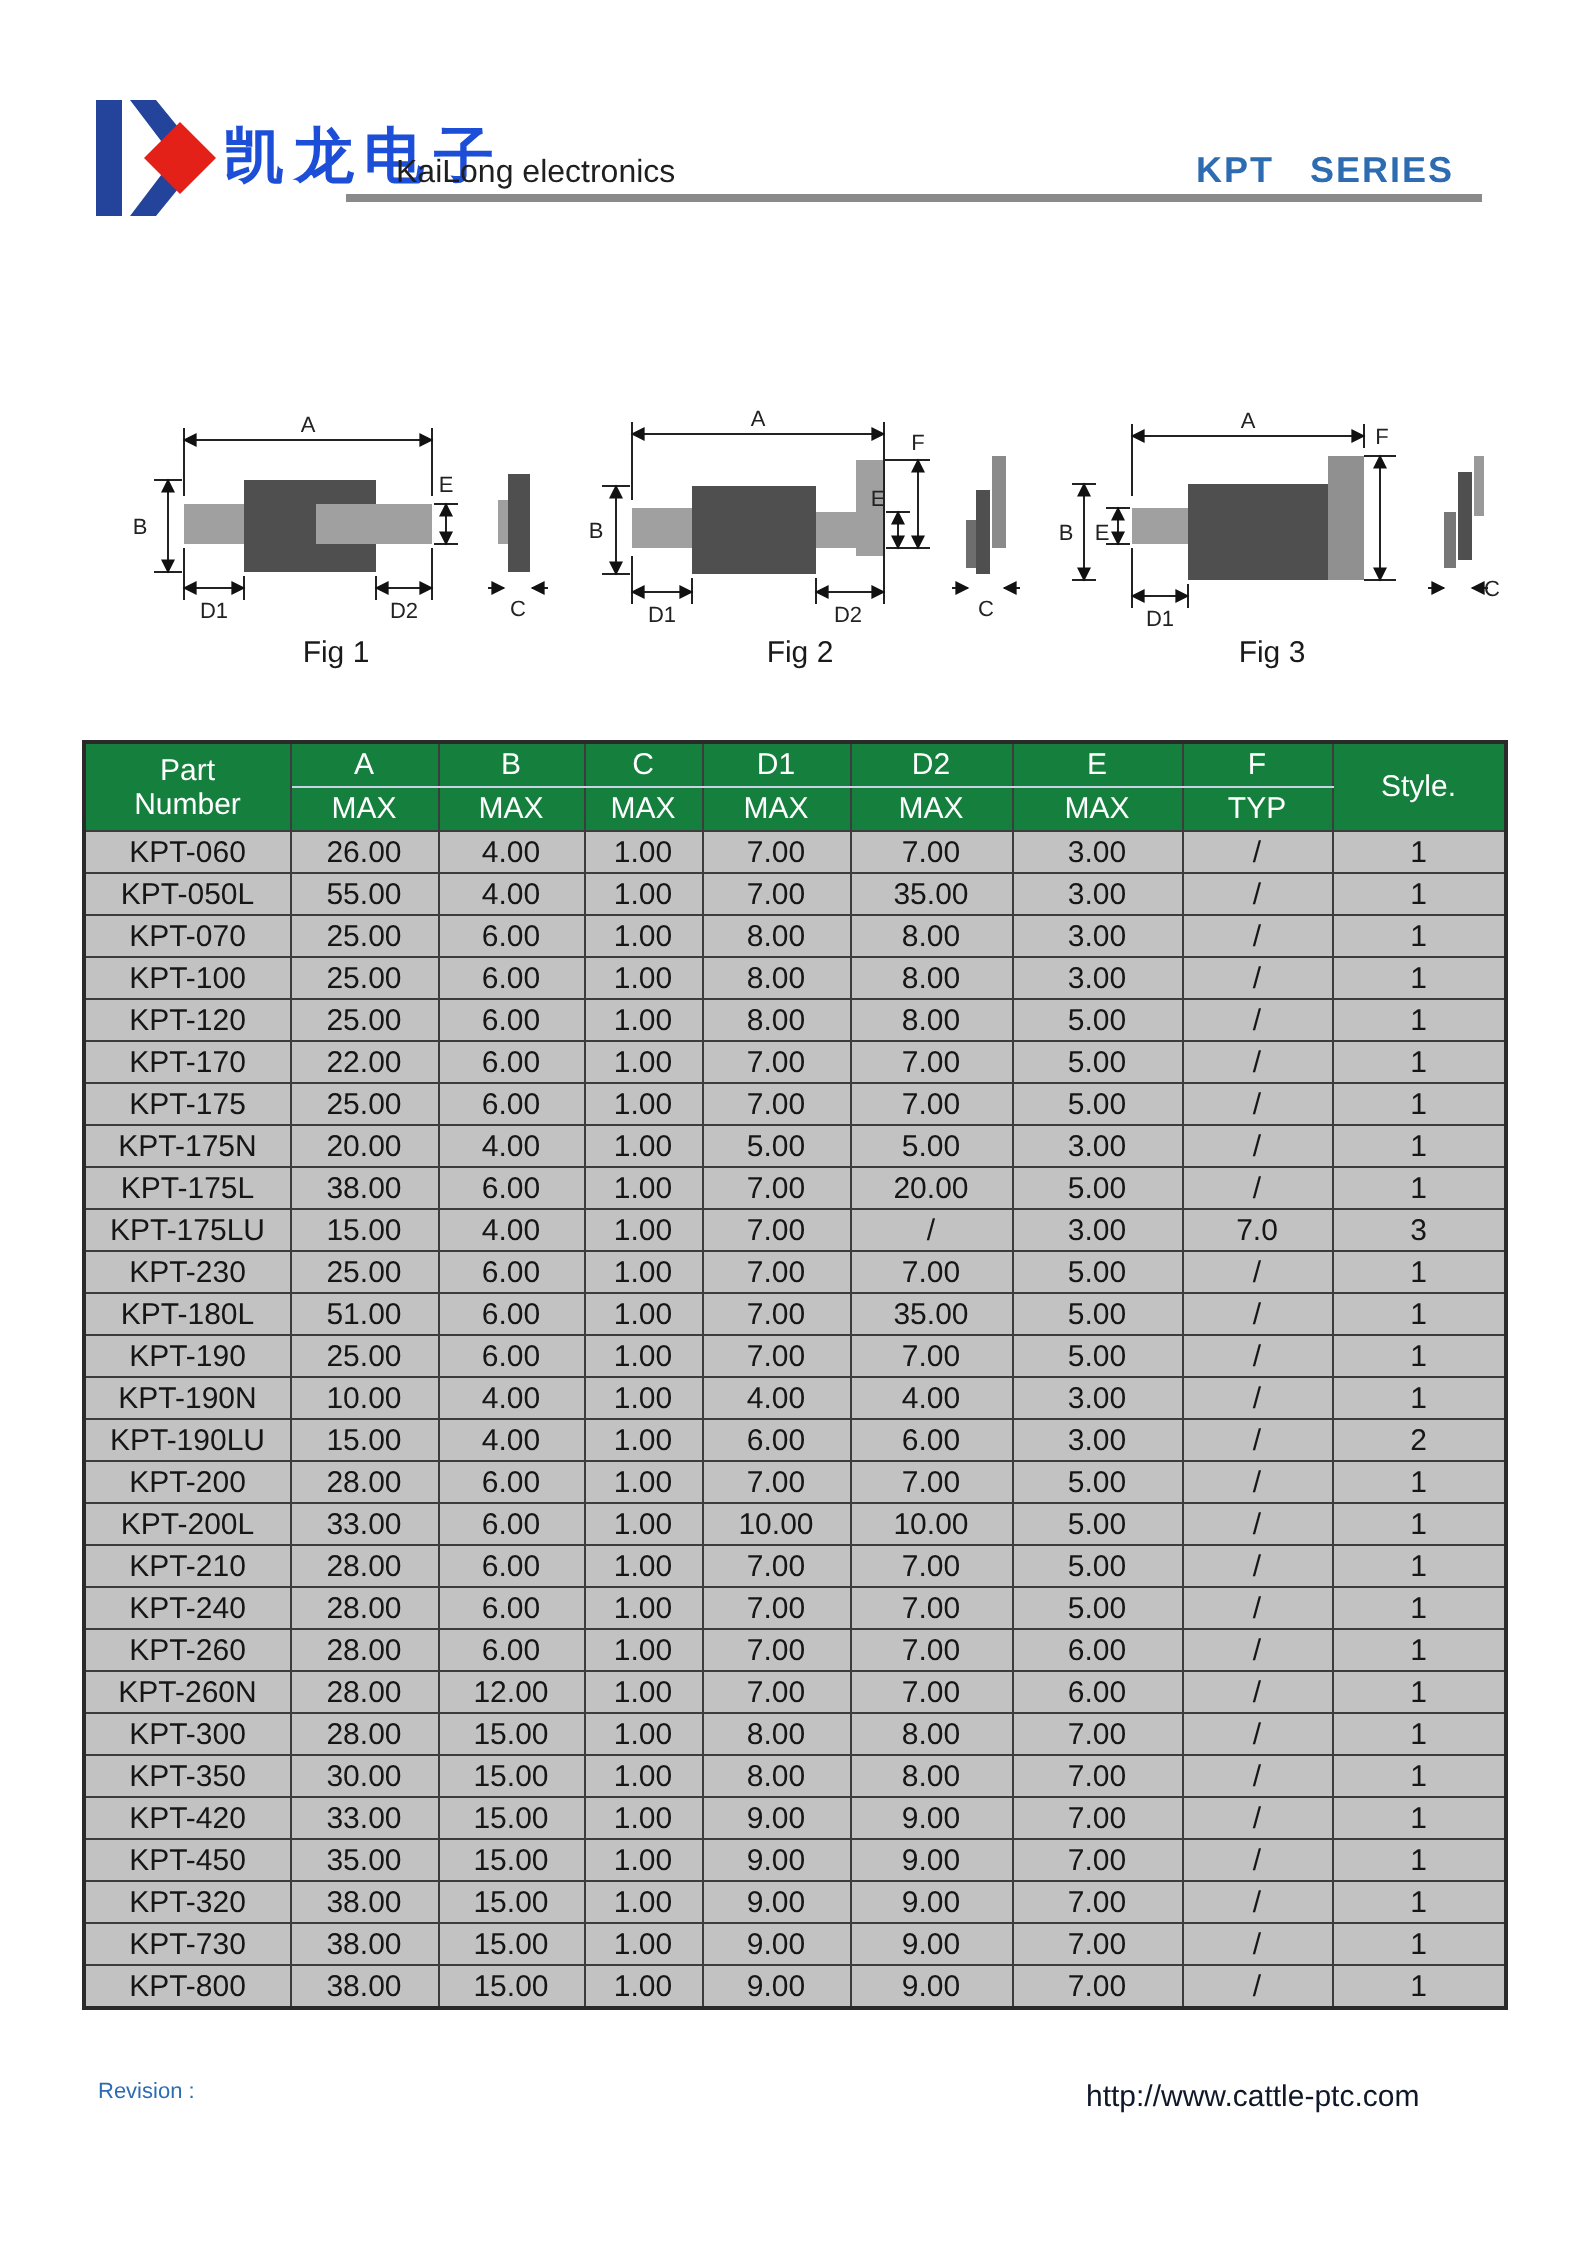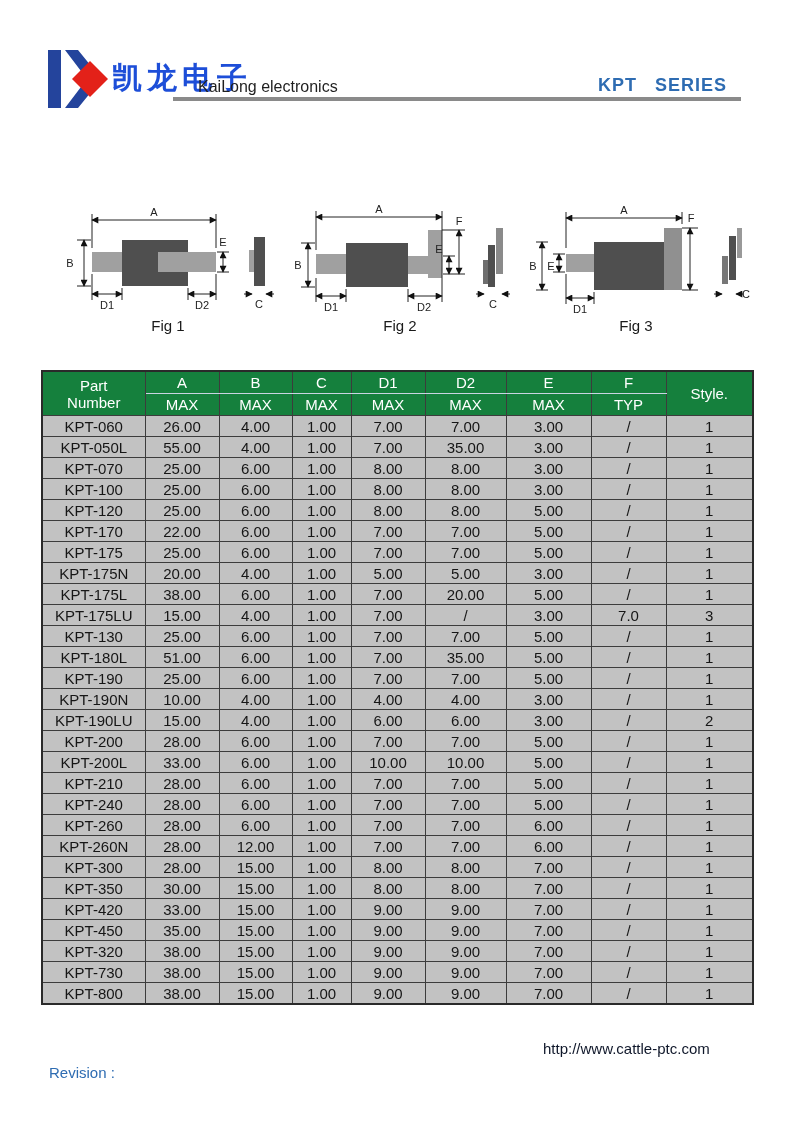"KPT-130" td { text: KPT-130 -> KPT-230 }
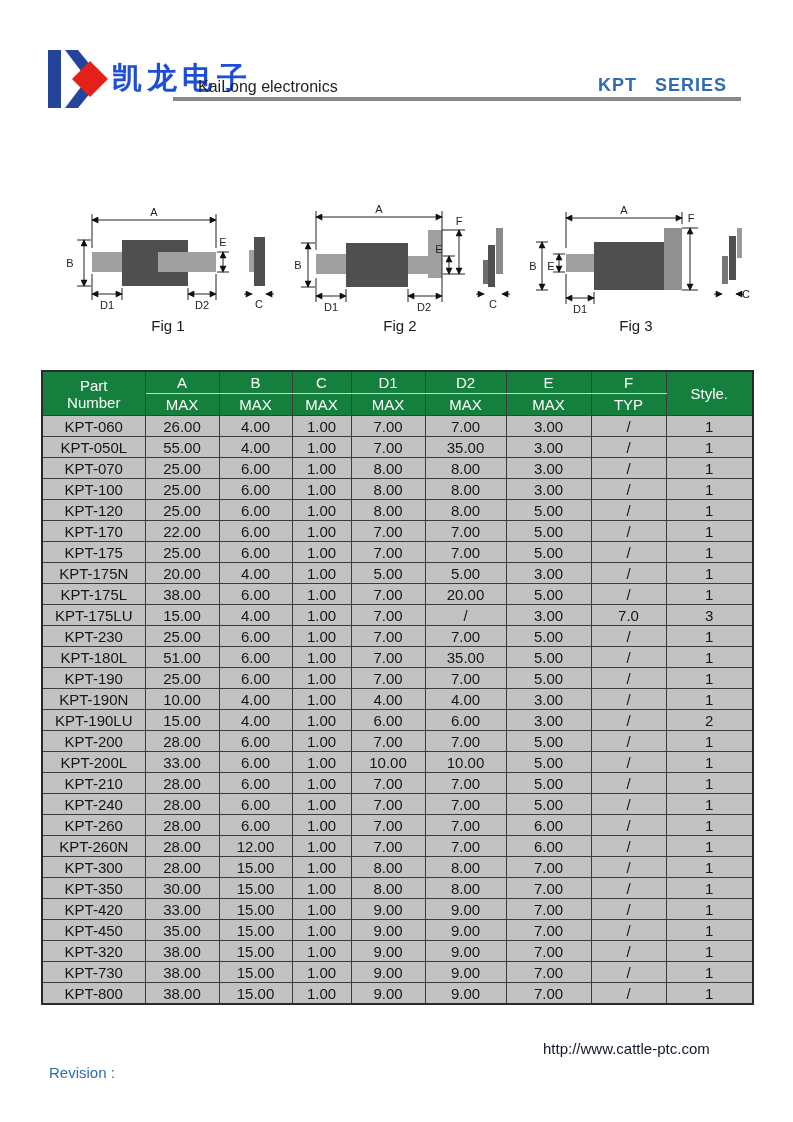"Revision :" .footer-revision { font-size: 15px -> 11px; margin-top: 24px -> none }
